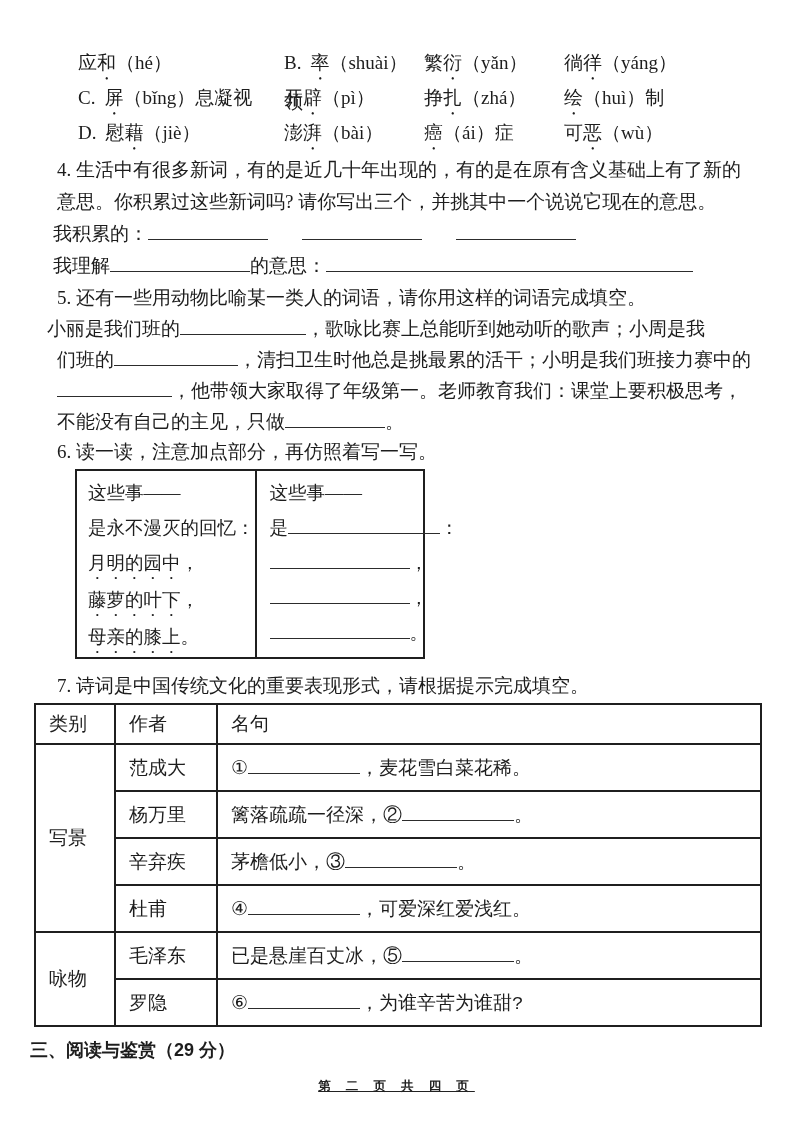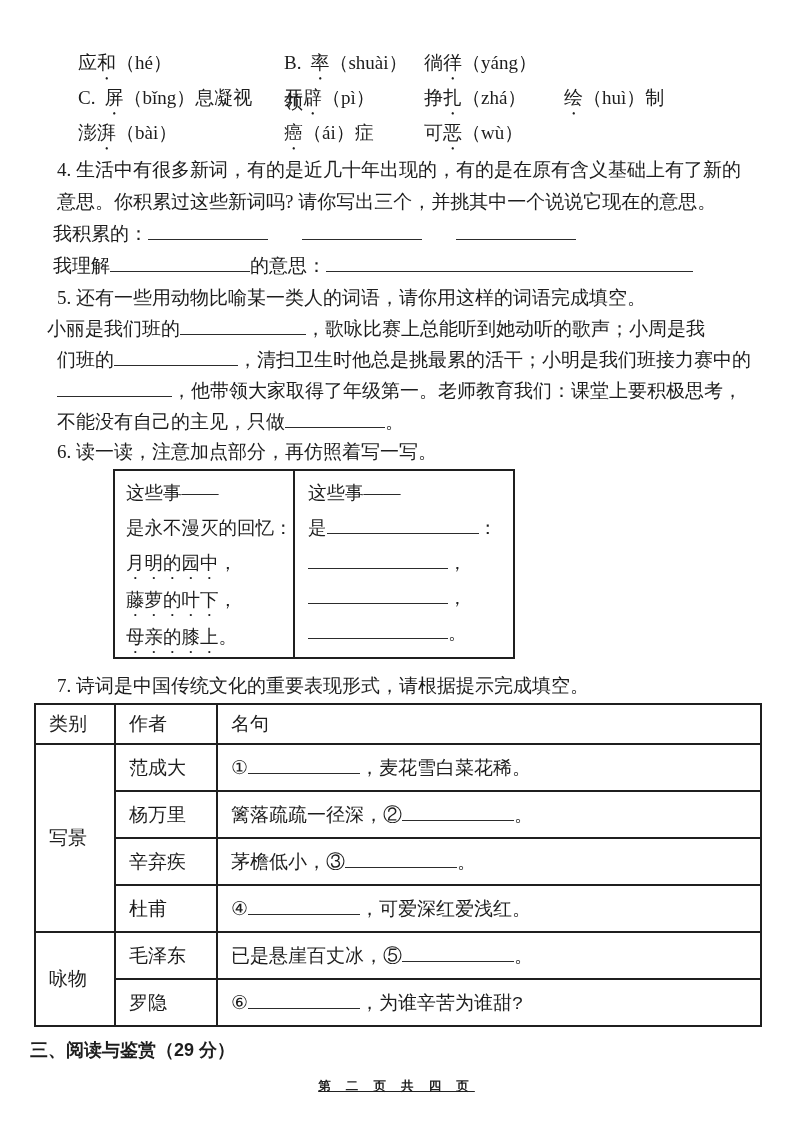"繁衍（yǎn）" div { html: none -> <div><span>繁</span><span>衍</span><span>（yǎn）</span></div> }
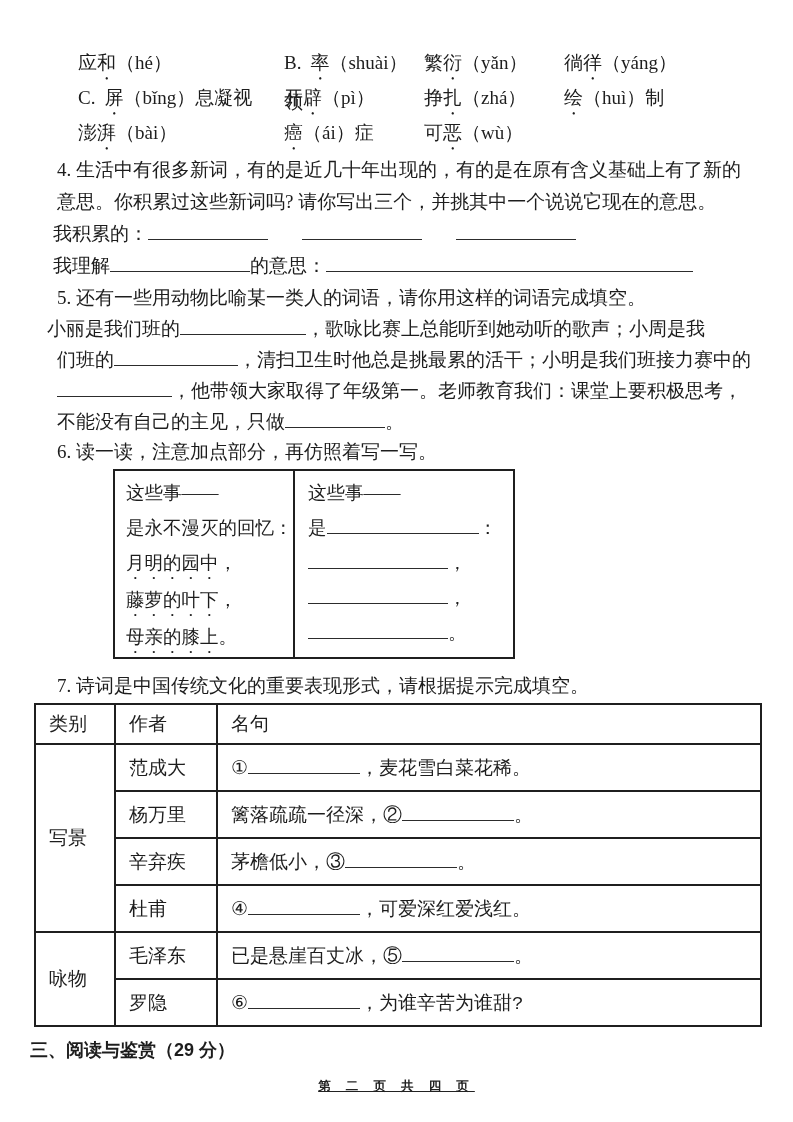"D. 慰藉（jiè）" div { html: none -> <div><span>D.</span><span>慰</span><span>藉</span><span>（jiè）</span></div> }
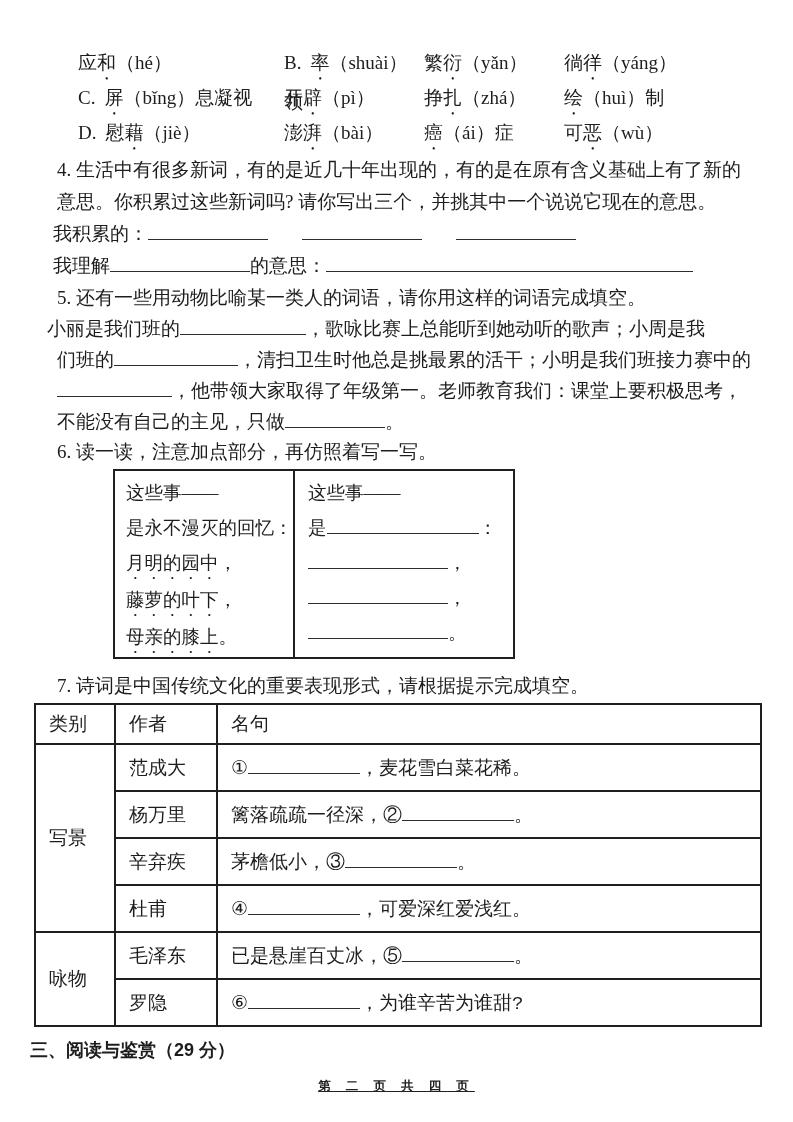"这些事——" .t6 { margin: 2px 0 0 113px -> 2px 0 0 75px; width: 402px -> 350px }
